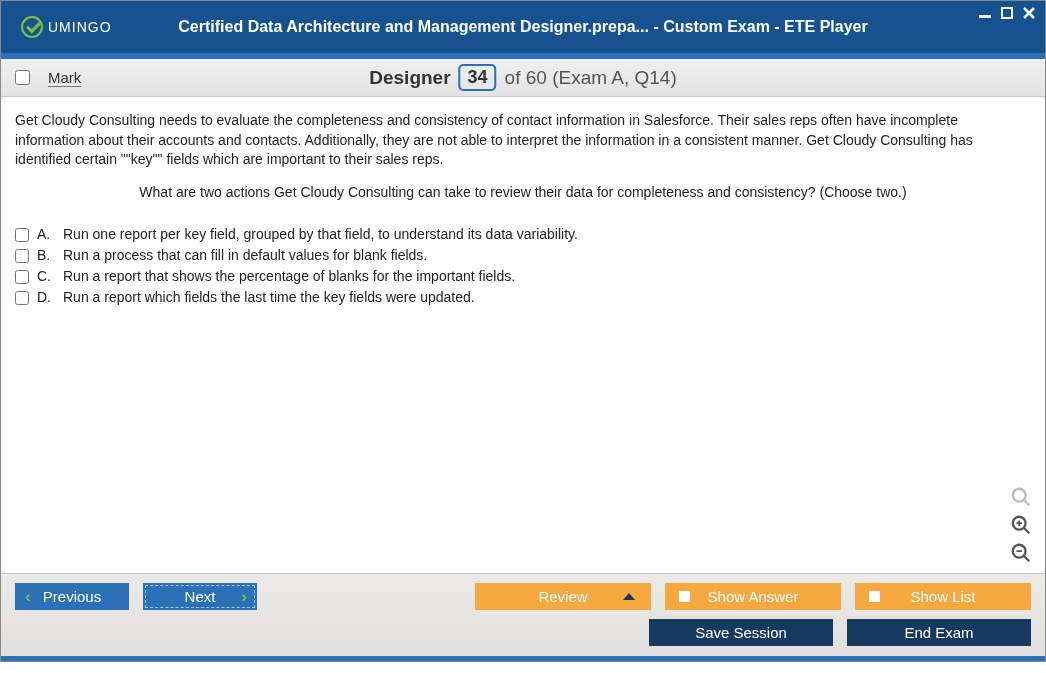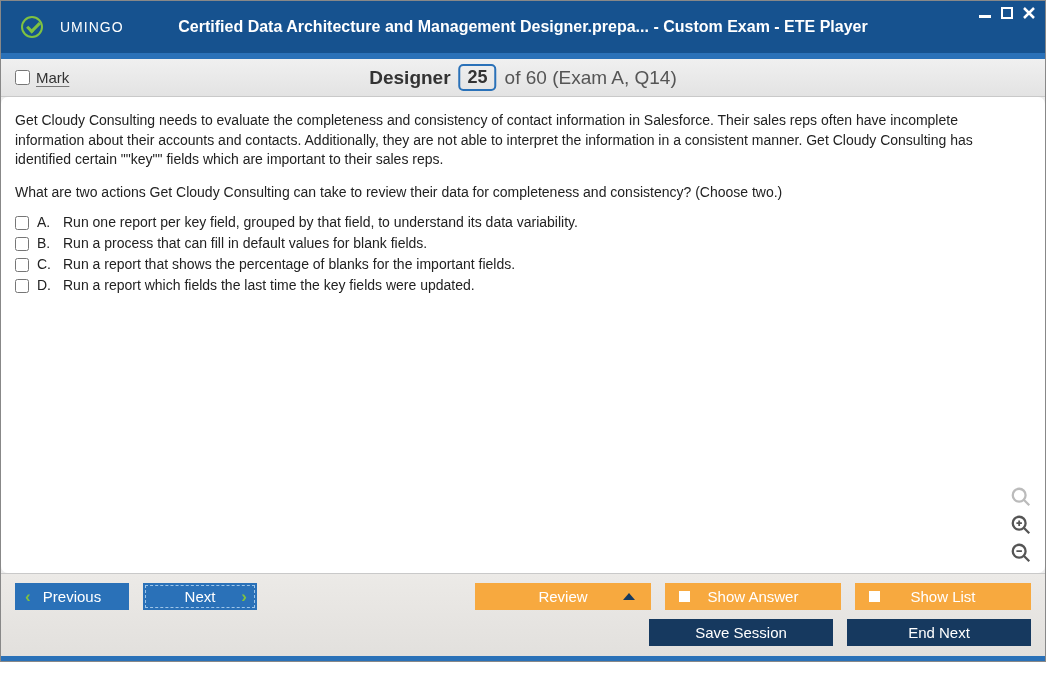"UMINGO" .logo-wrap { gap: 14px -> 2px }
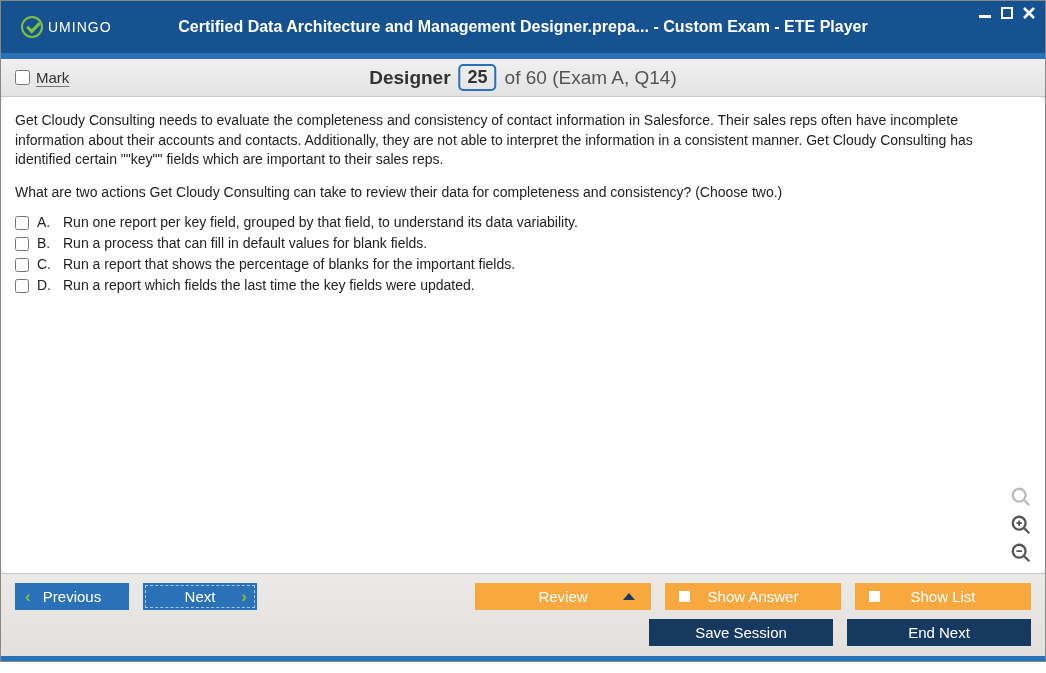"Mark" .mark-wrap { gap: 6px -> 18px }
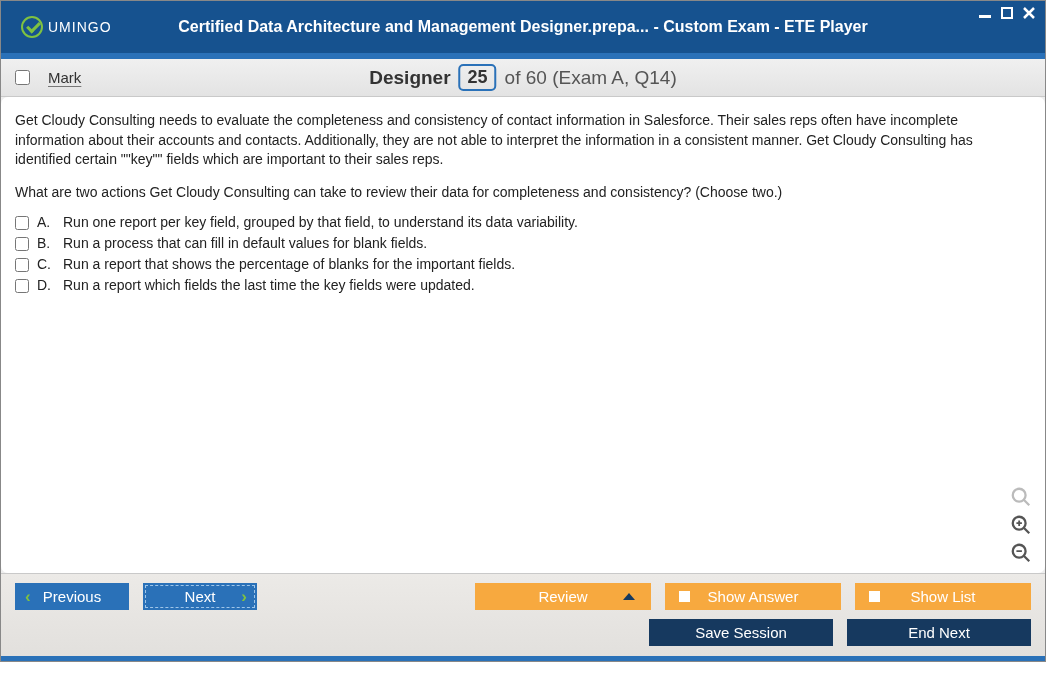"25" span.q-num-box { text: 25 -> 34 }
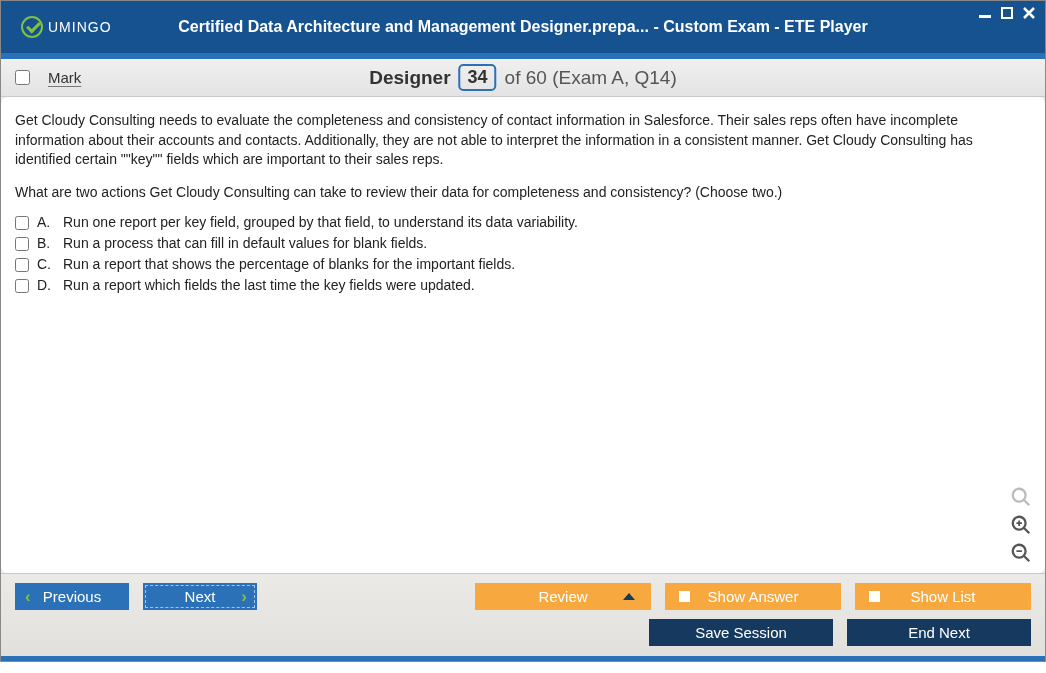"What are two actions Get" .question-prompt { margin-bottom: 14px -> 26px; text-align: none -> center }
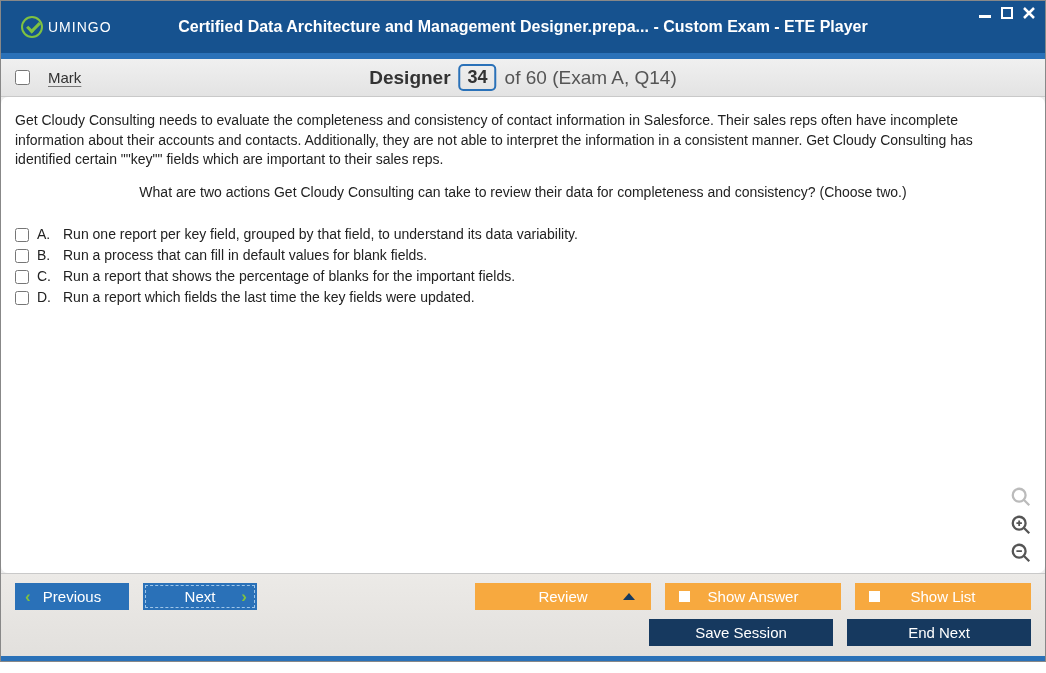"End Next" span { text: Next -> Exam }
